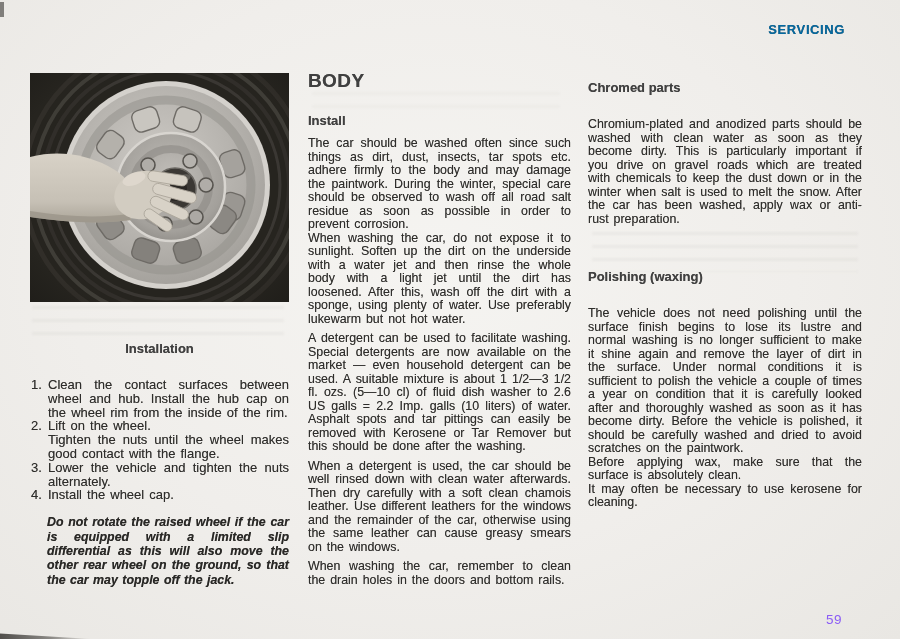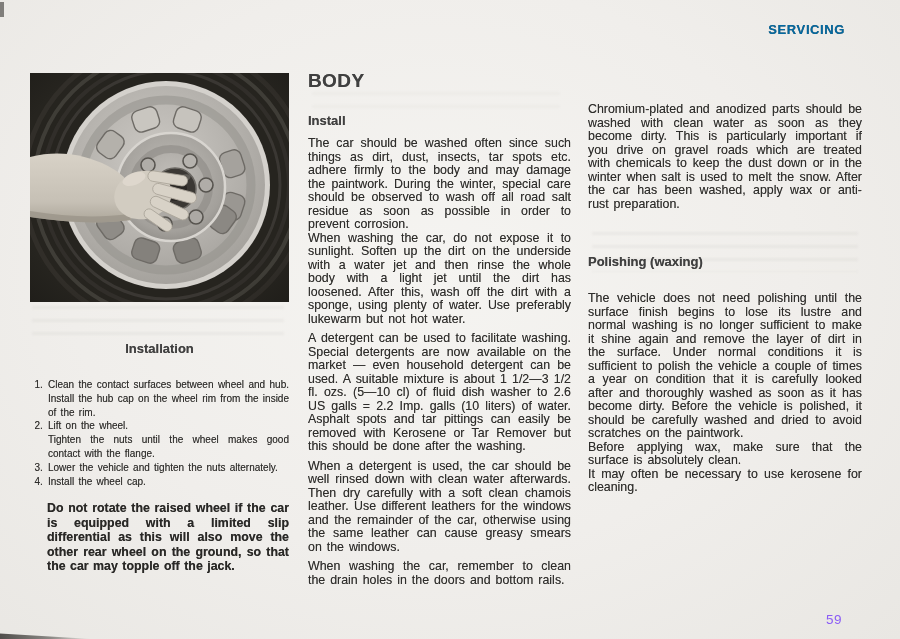"Chromed parts" h2 { html: none -> <h2>Chromed parts</h2> }
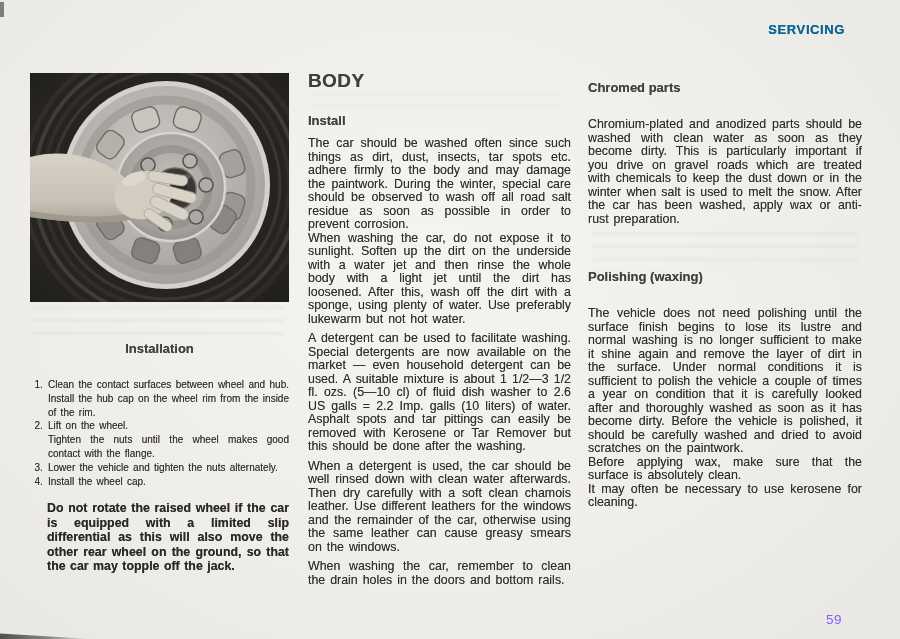"Clean the contact surfaces between" ol.steps li { font-size: 10px -> 13px }
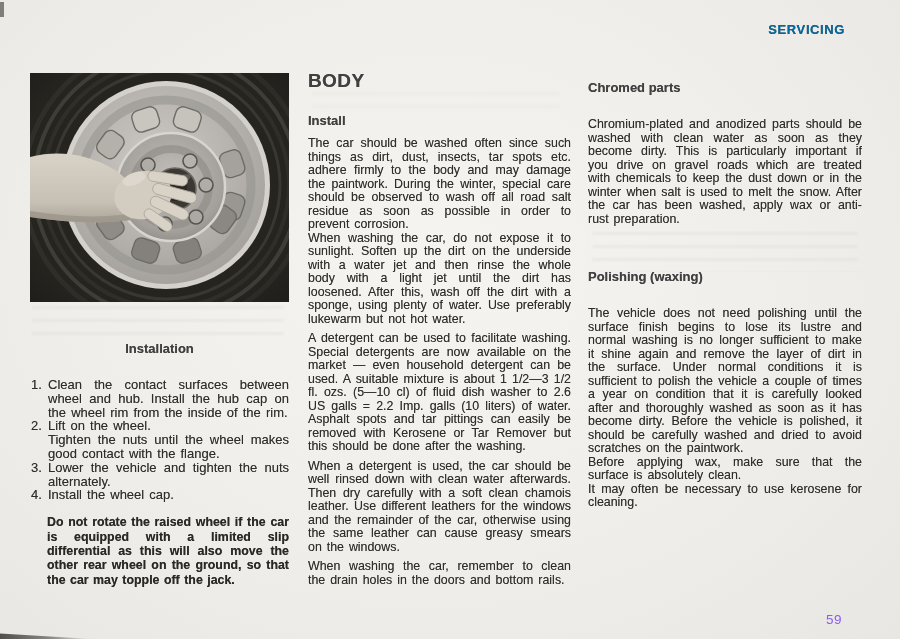"Do not rotate the raised" .warning { font-style: none -> italic }
